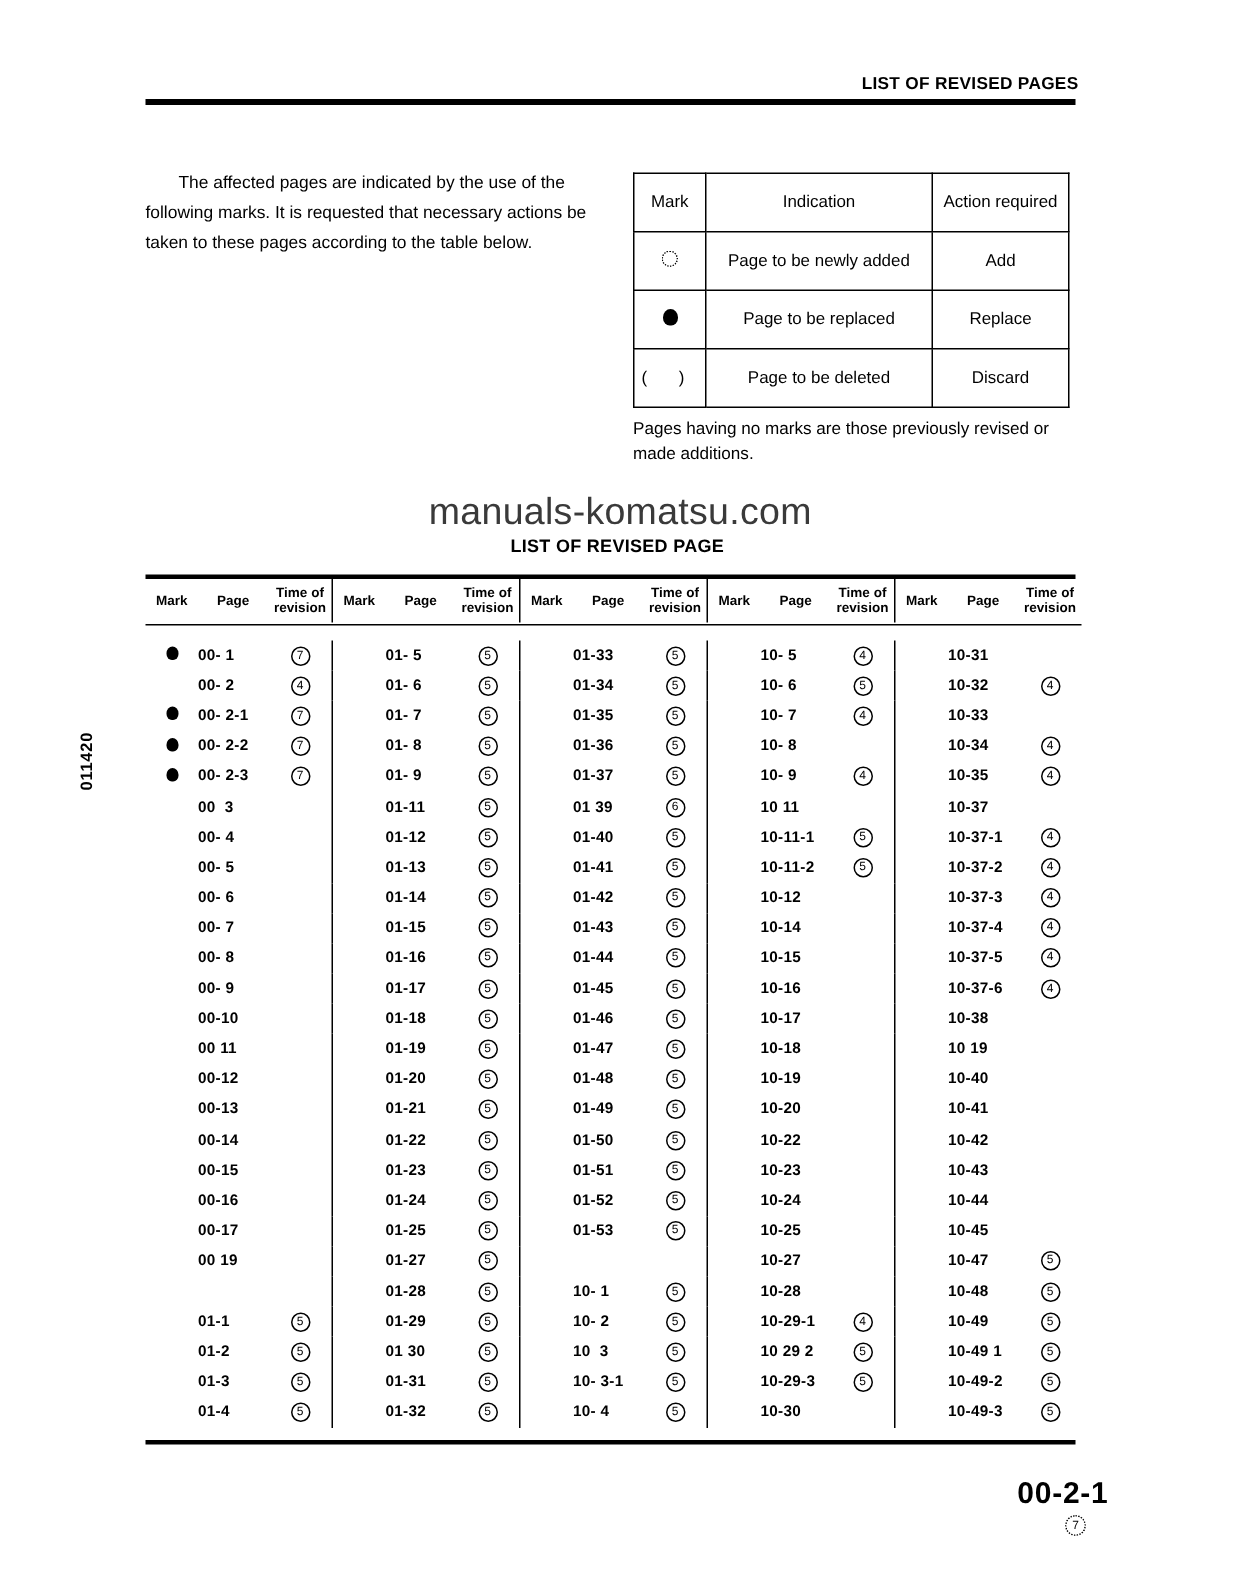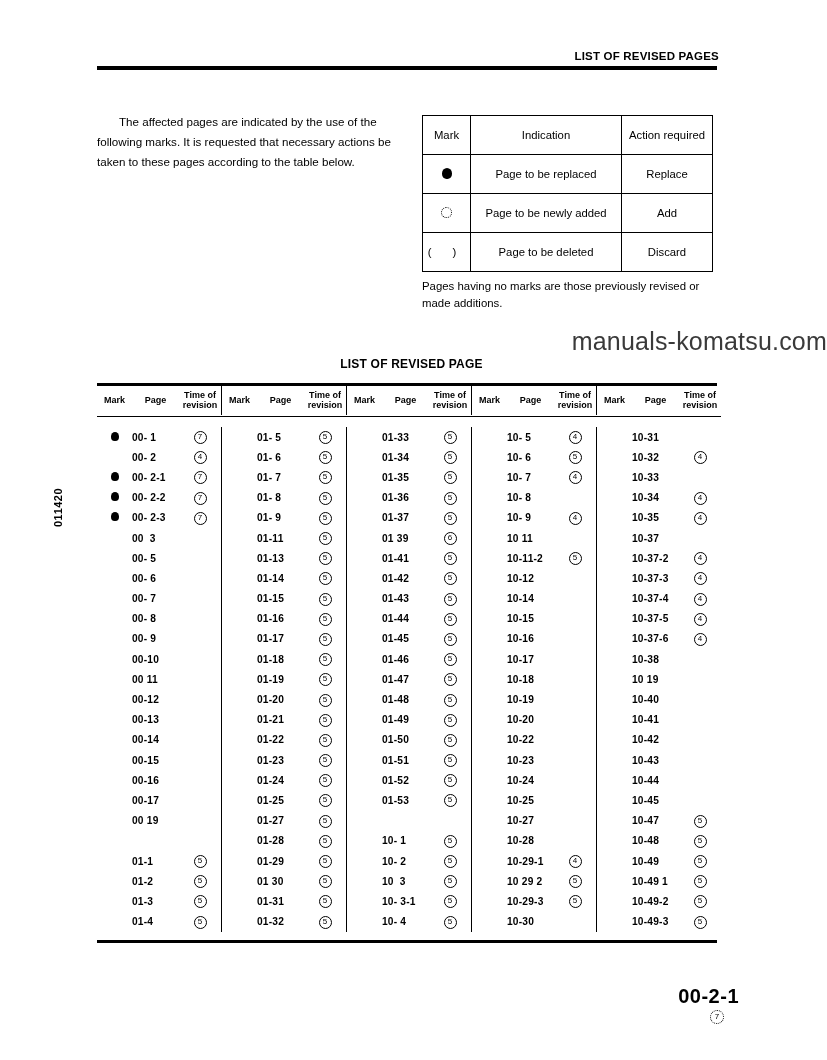"Page to be replaced" tr { order: before "Page to be newly added" -> after "Page to be newly added" }
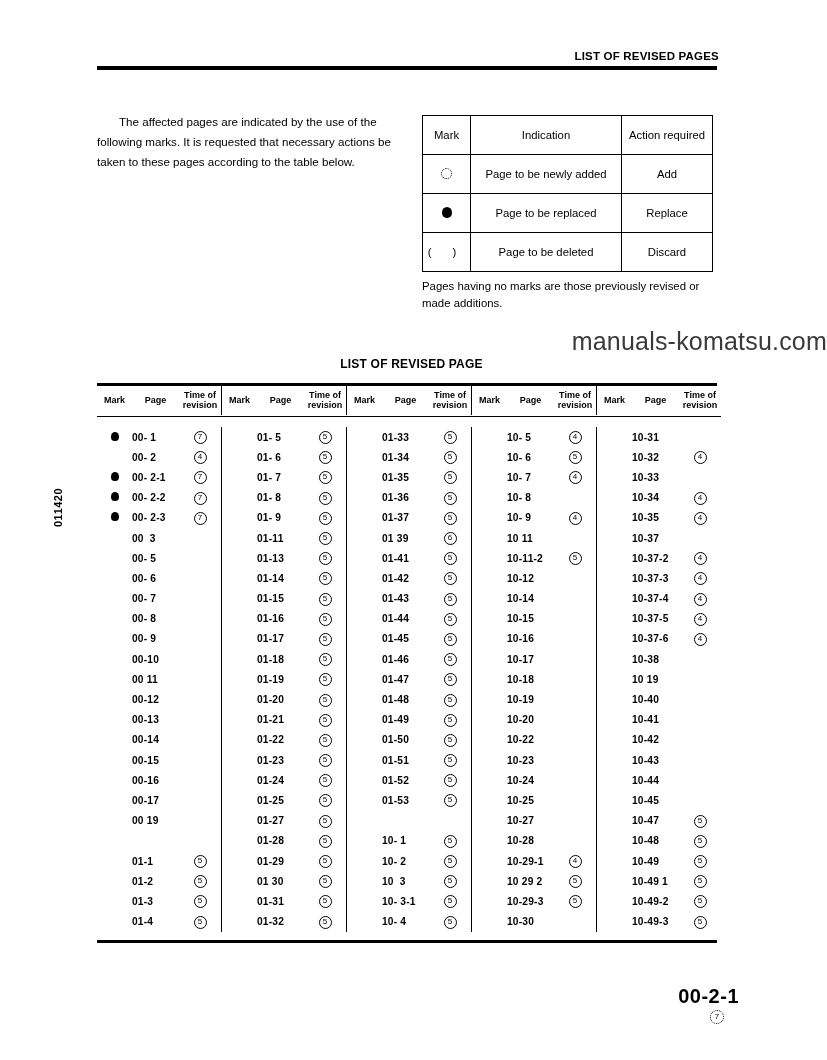"manuals-komatsu.com" #watermark { text-align: right -> center }
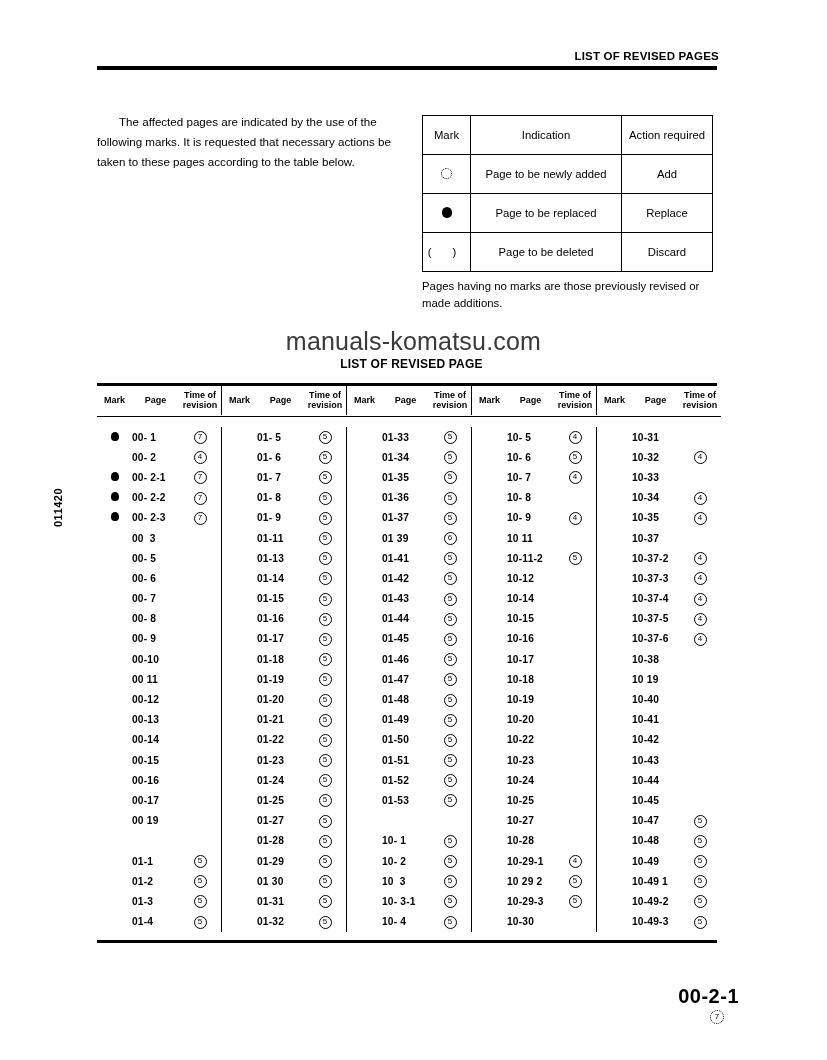"00- 4" tr { html: none -> <tr> <td></td> <td>00- 4</td> <td></td> <td></td> <td>01-12</td> <td><span>5</span></td> <td></td> <td>01-40</td> <td><span>5</span></td> <td></td> <td>10-11-1</td> <td><span>5</span></td> <td></td> <td>10-37-1</td> <td><span>4</span></td> </tr> }
